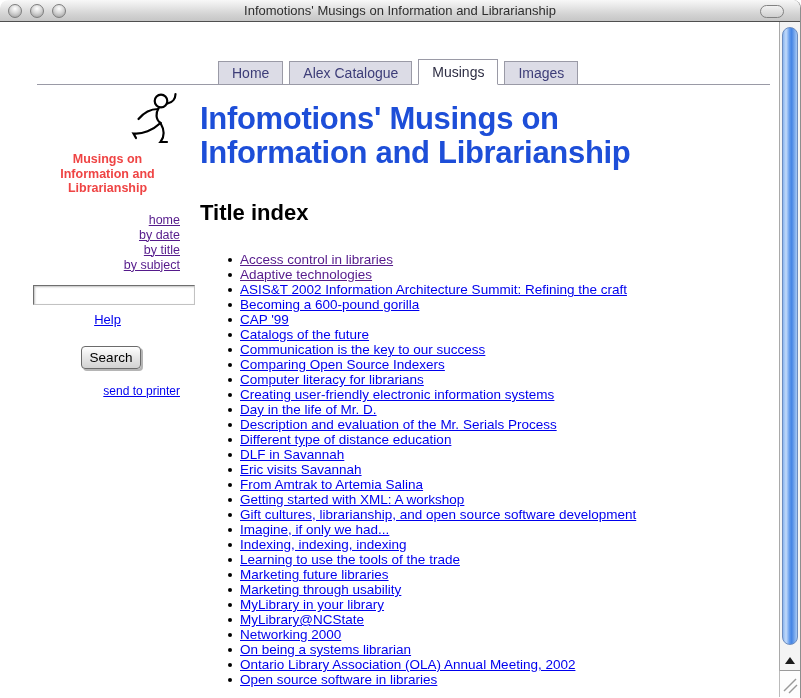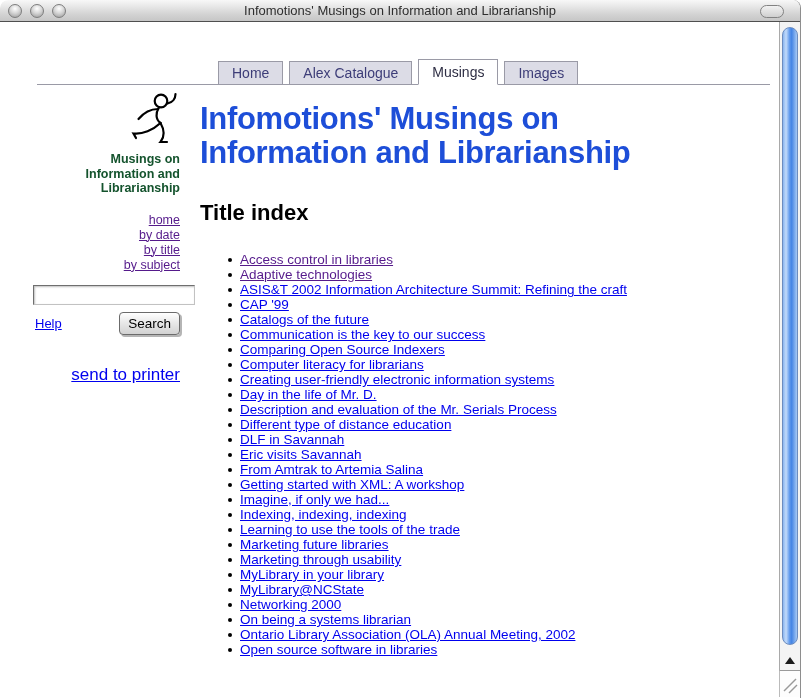"Musings on" .sidebar-title { color: #14532d -> #ef4444; text-align: none -> center }
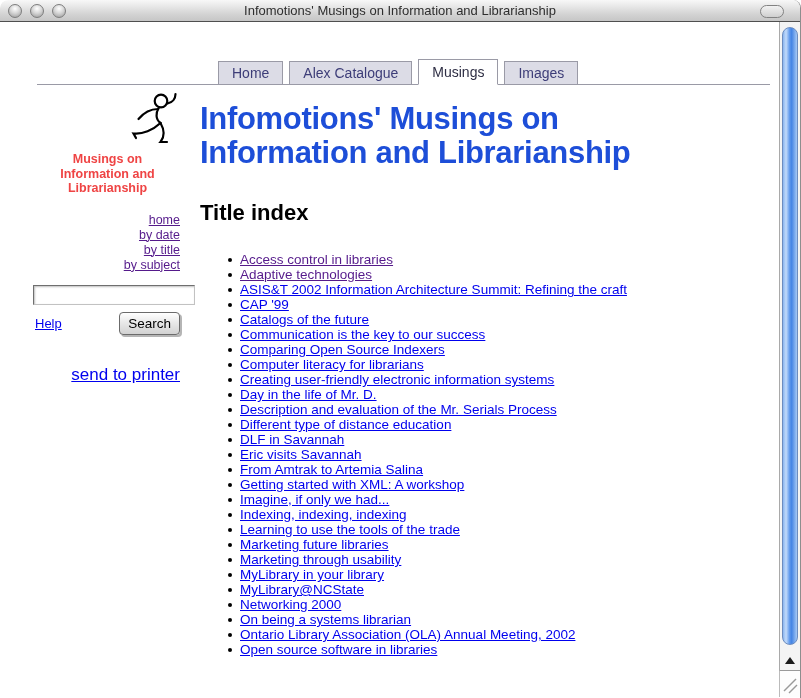"Becoming a 600-pound gorilla" li { html: none -> <li><a>Becoming a 600-pound gorilla</a></li> }
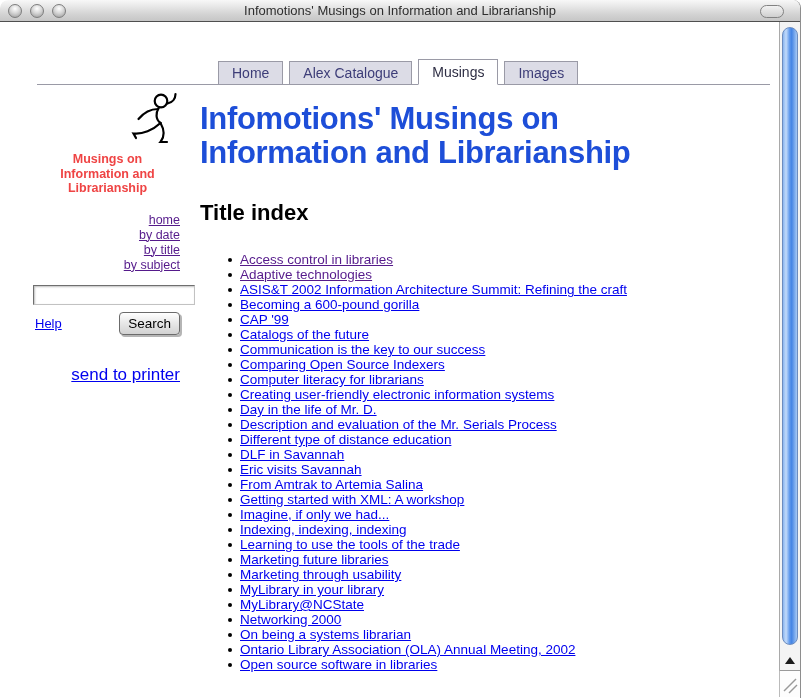"Help" .search-row { flex-direction: none -> column; gap: 8px -> 19px; justify-content: space-between -> center }
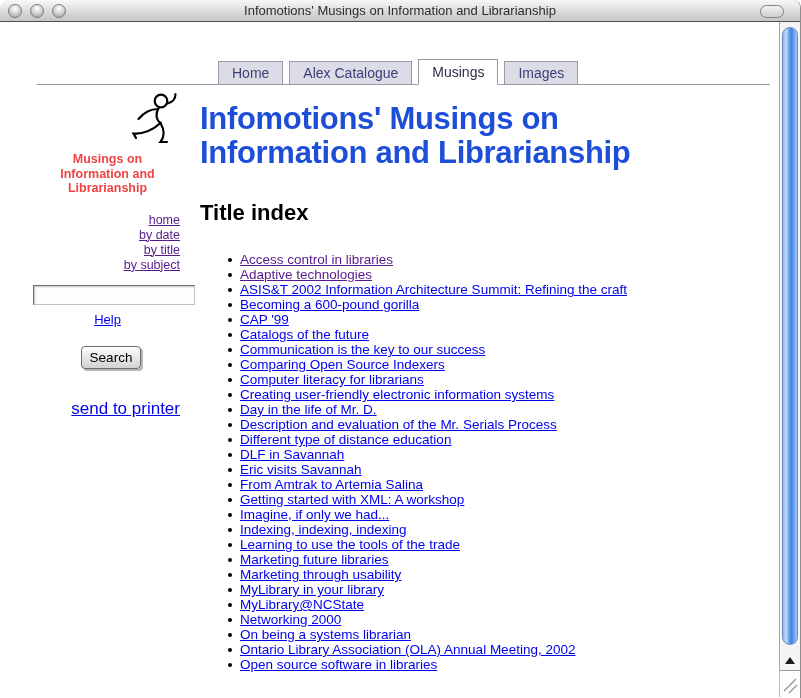"send to printer" .print-link { font-size: 17px -> 12px; margin-top: 30px -> 15px }
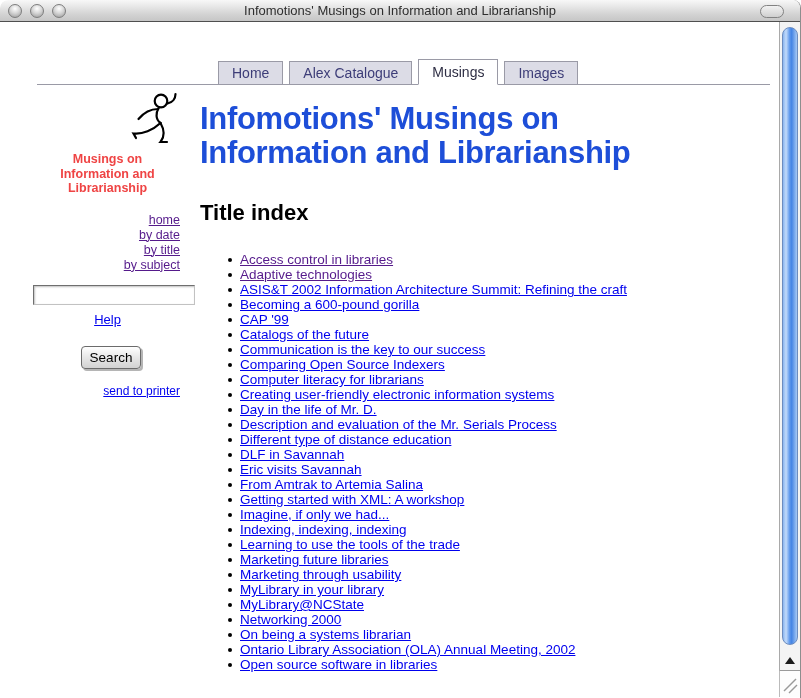"Gift cultures, librarianship, and open" li { html: none -> <li><a>Gift cultures, librarianship, and open source software development</a></li> }
